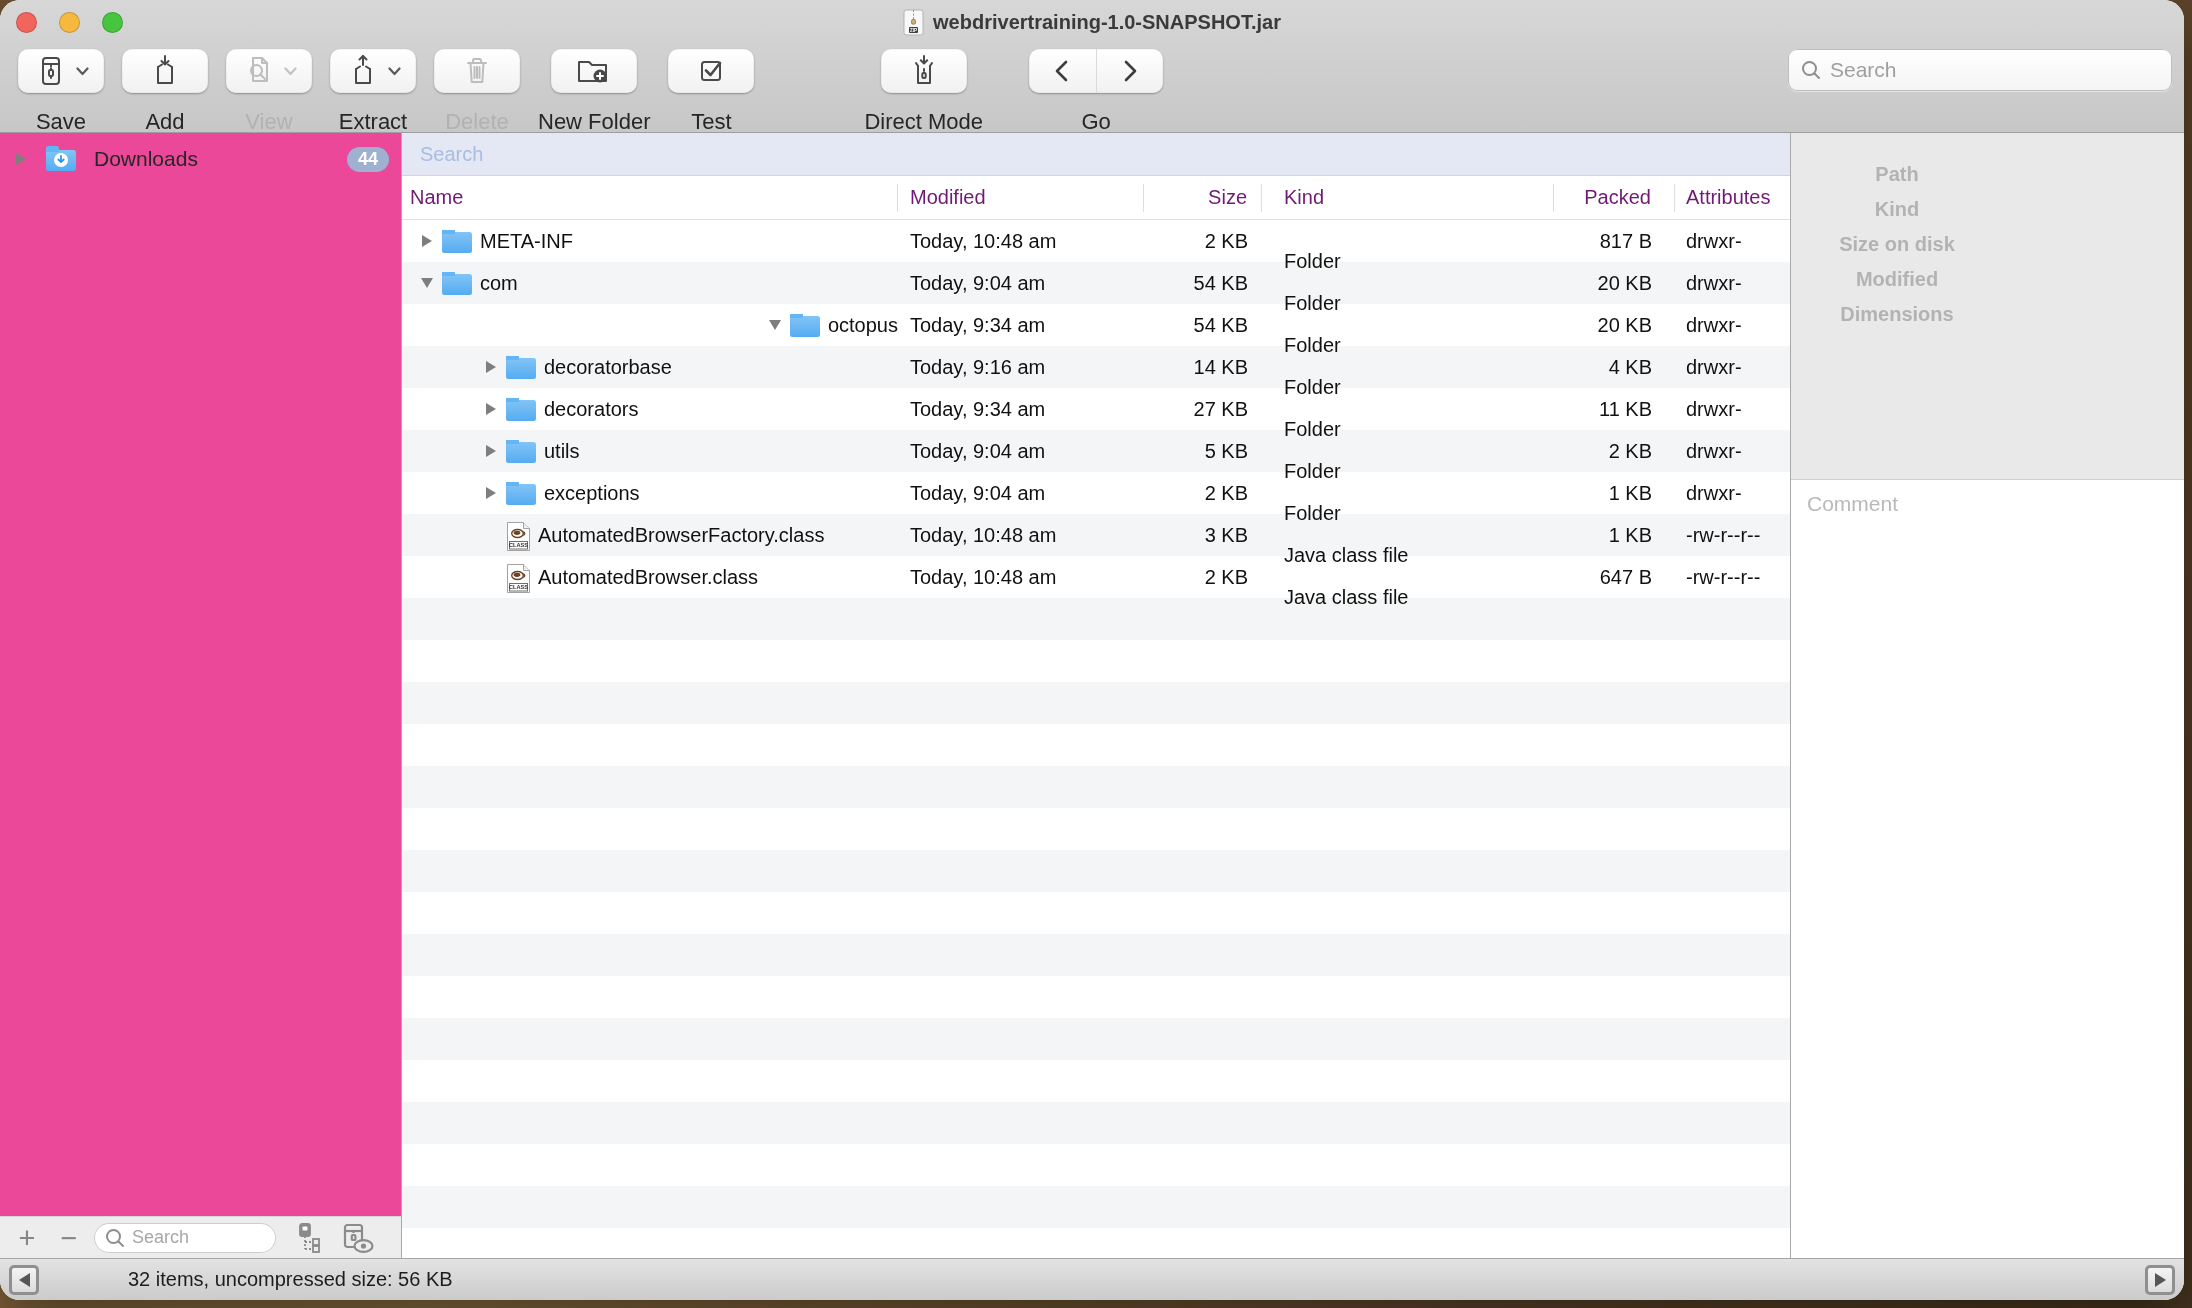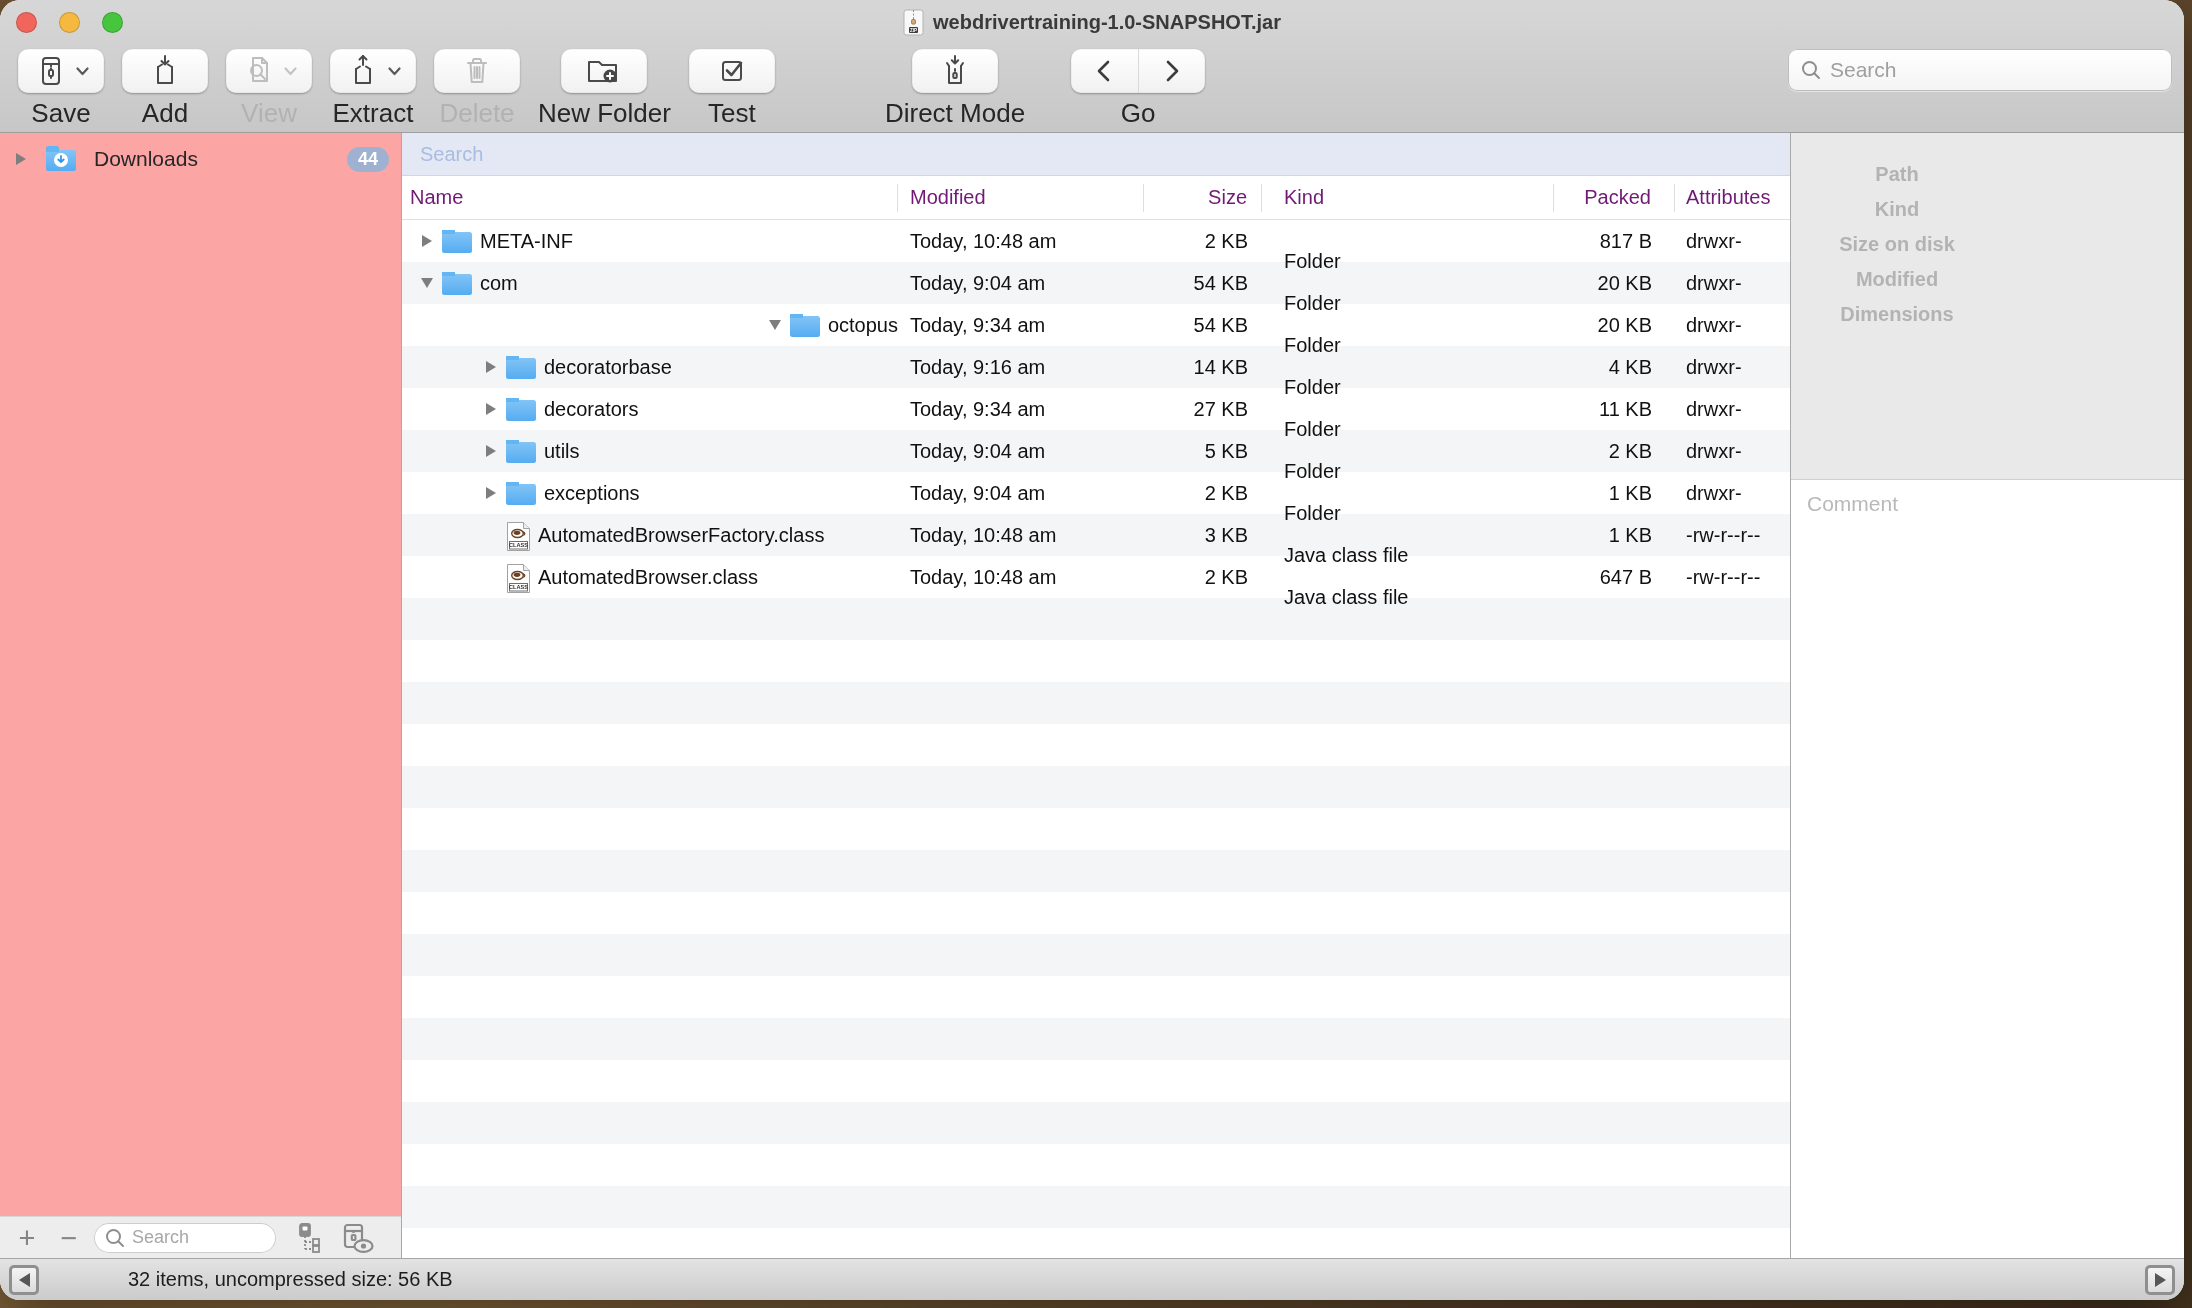"Save" .tb-label { font-size: 26px -> 22px; margin-top: 5px -> 16px }
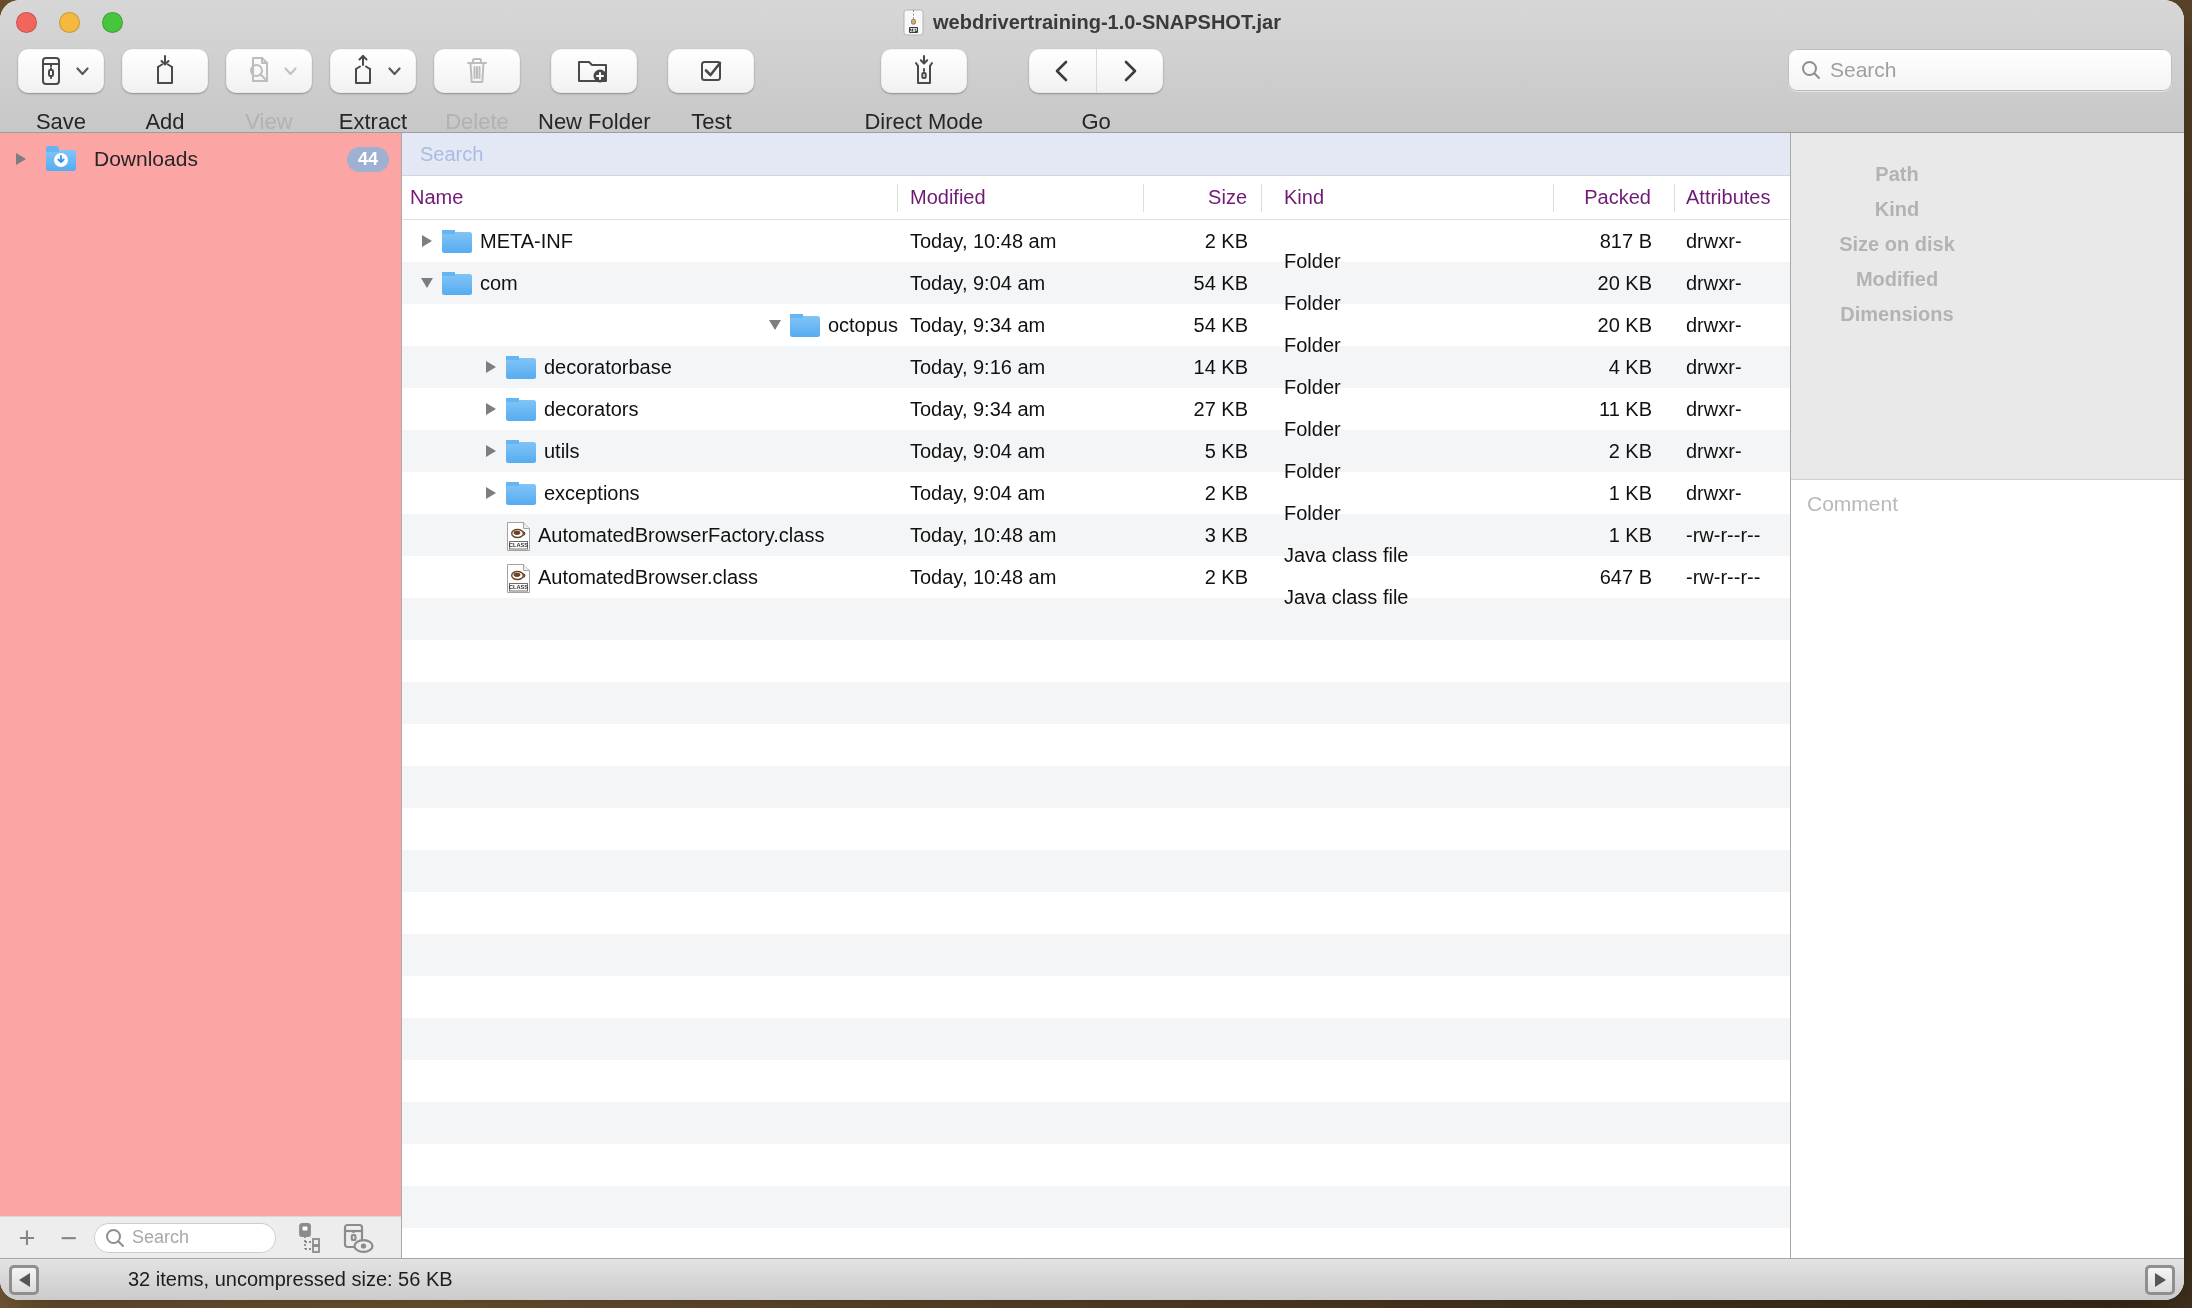"Downloads" .sidebar { background: #fca5a5 -> #ec4899 }
